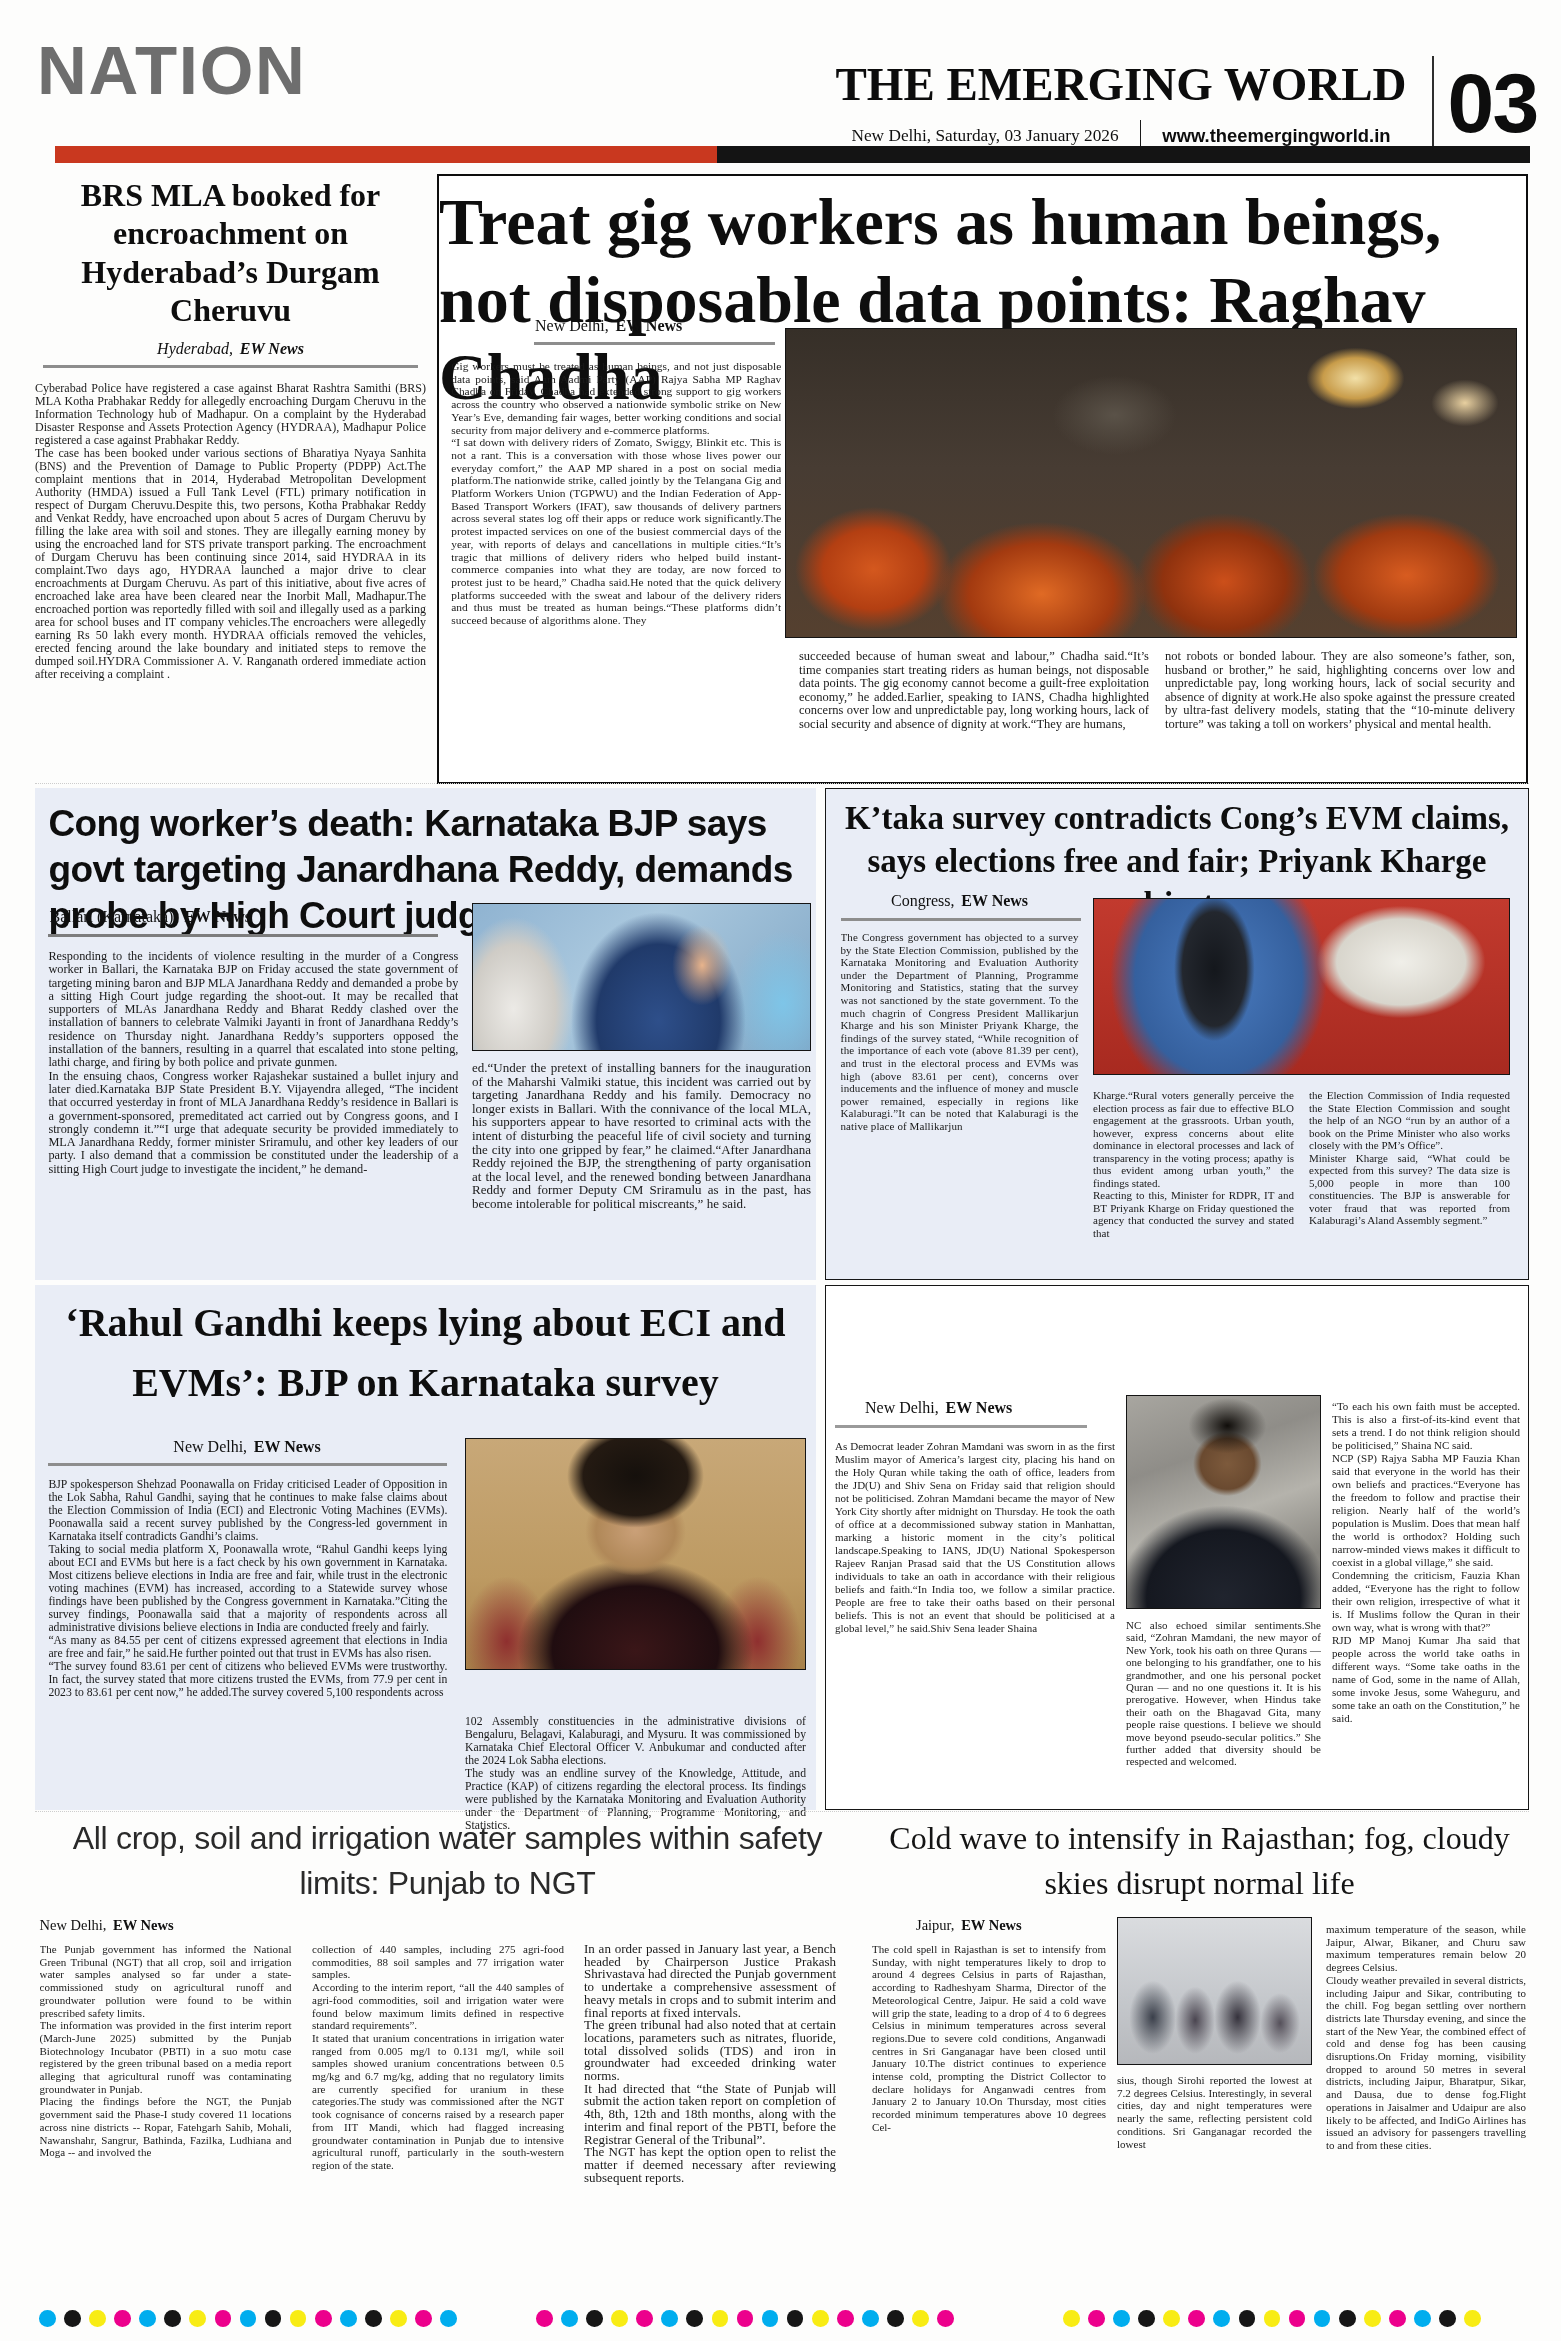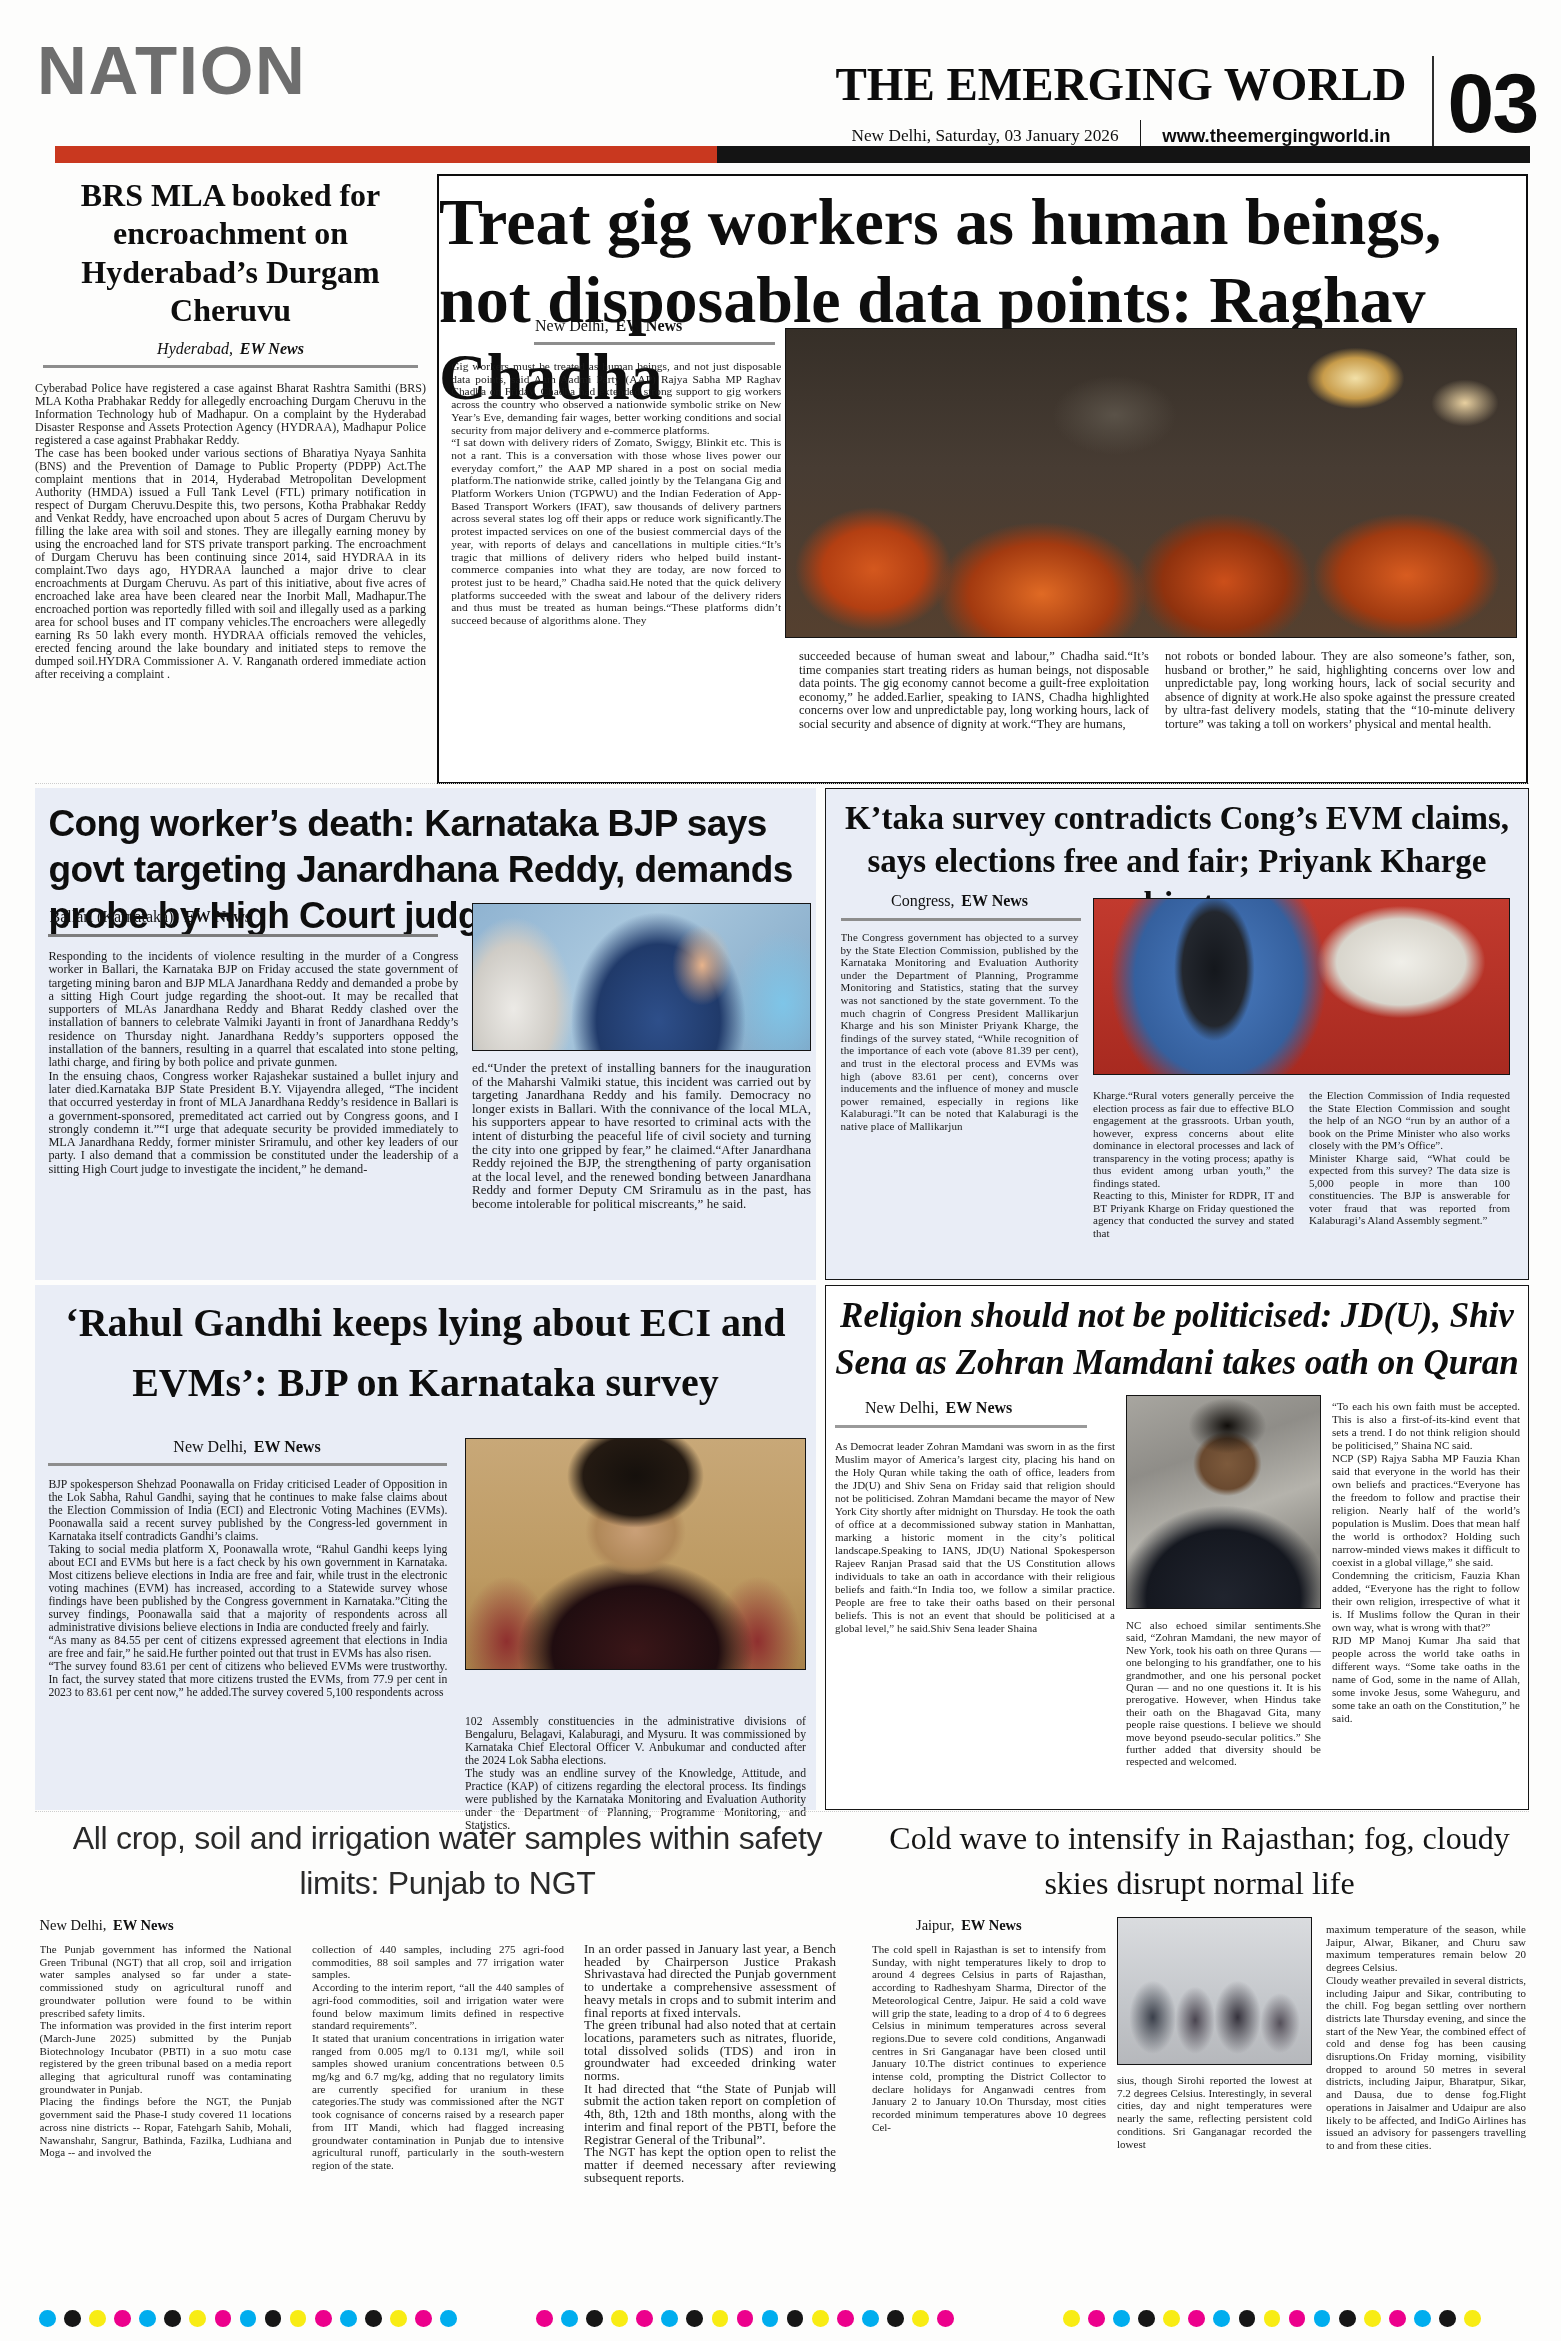"Religion should not be politicised:" h2.headline { html: <h2>Religion should not be politicised: JD(U), Shiv Sena as Zohran Mamdani takes oath on Quran</h2> -> none }
